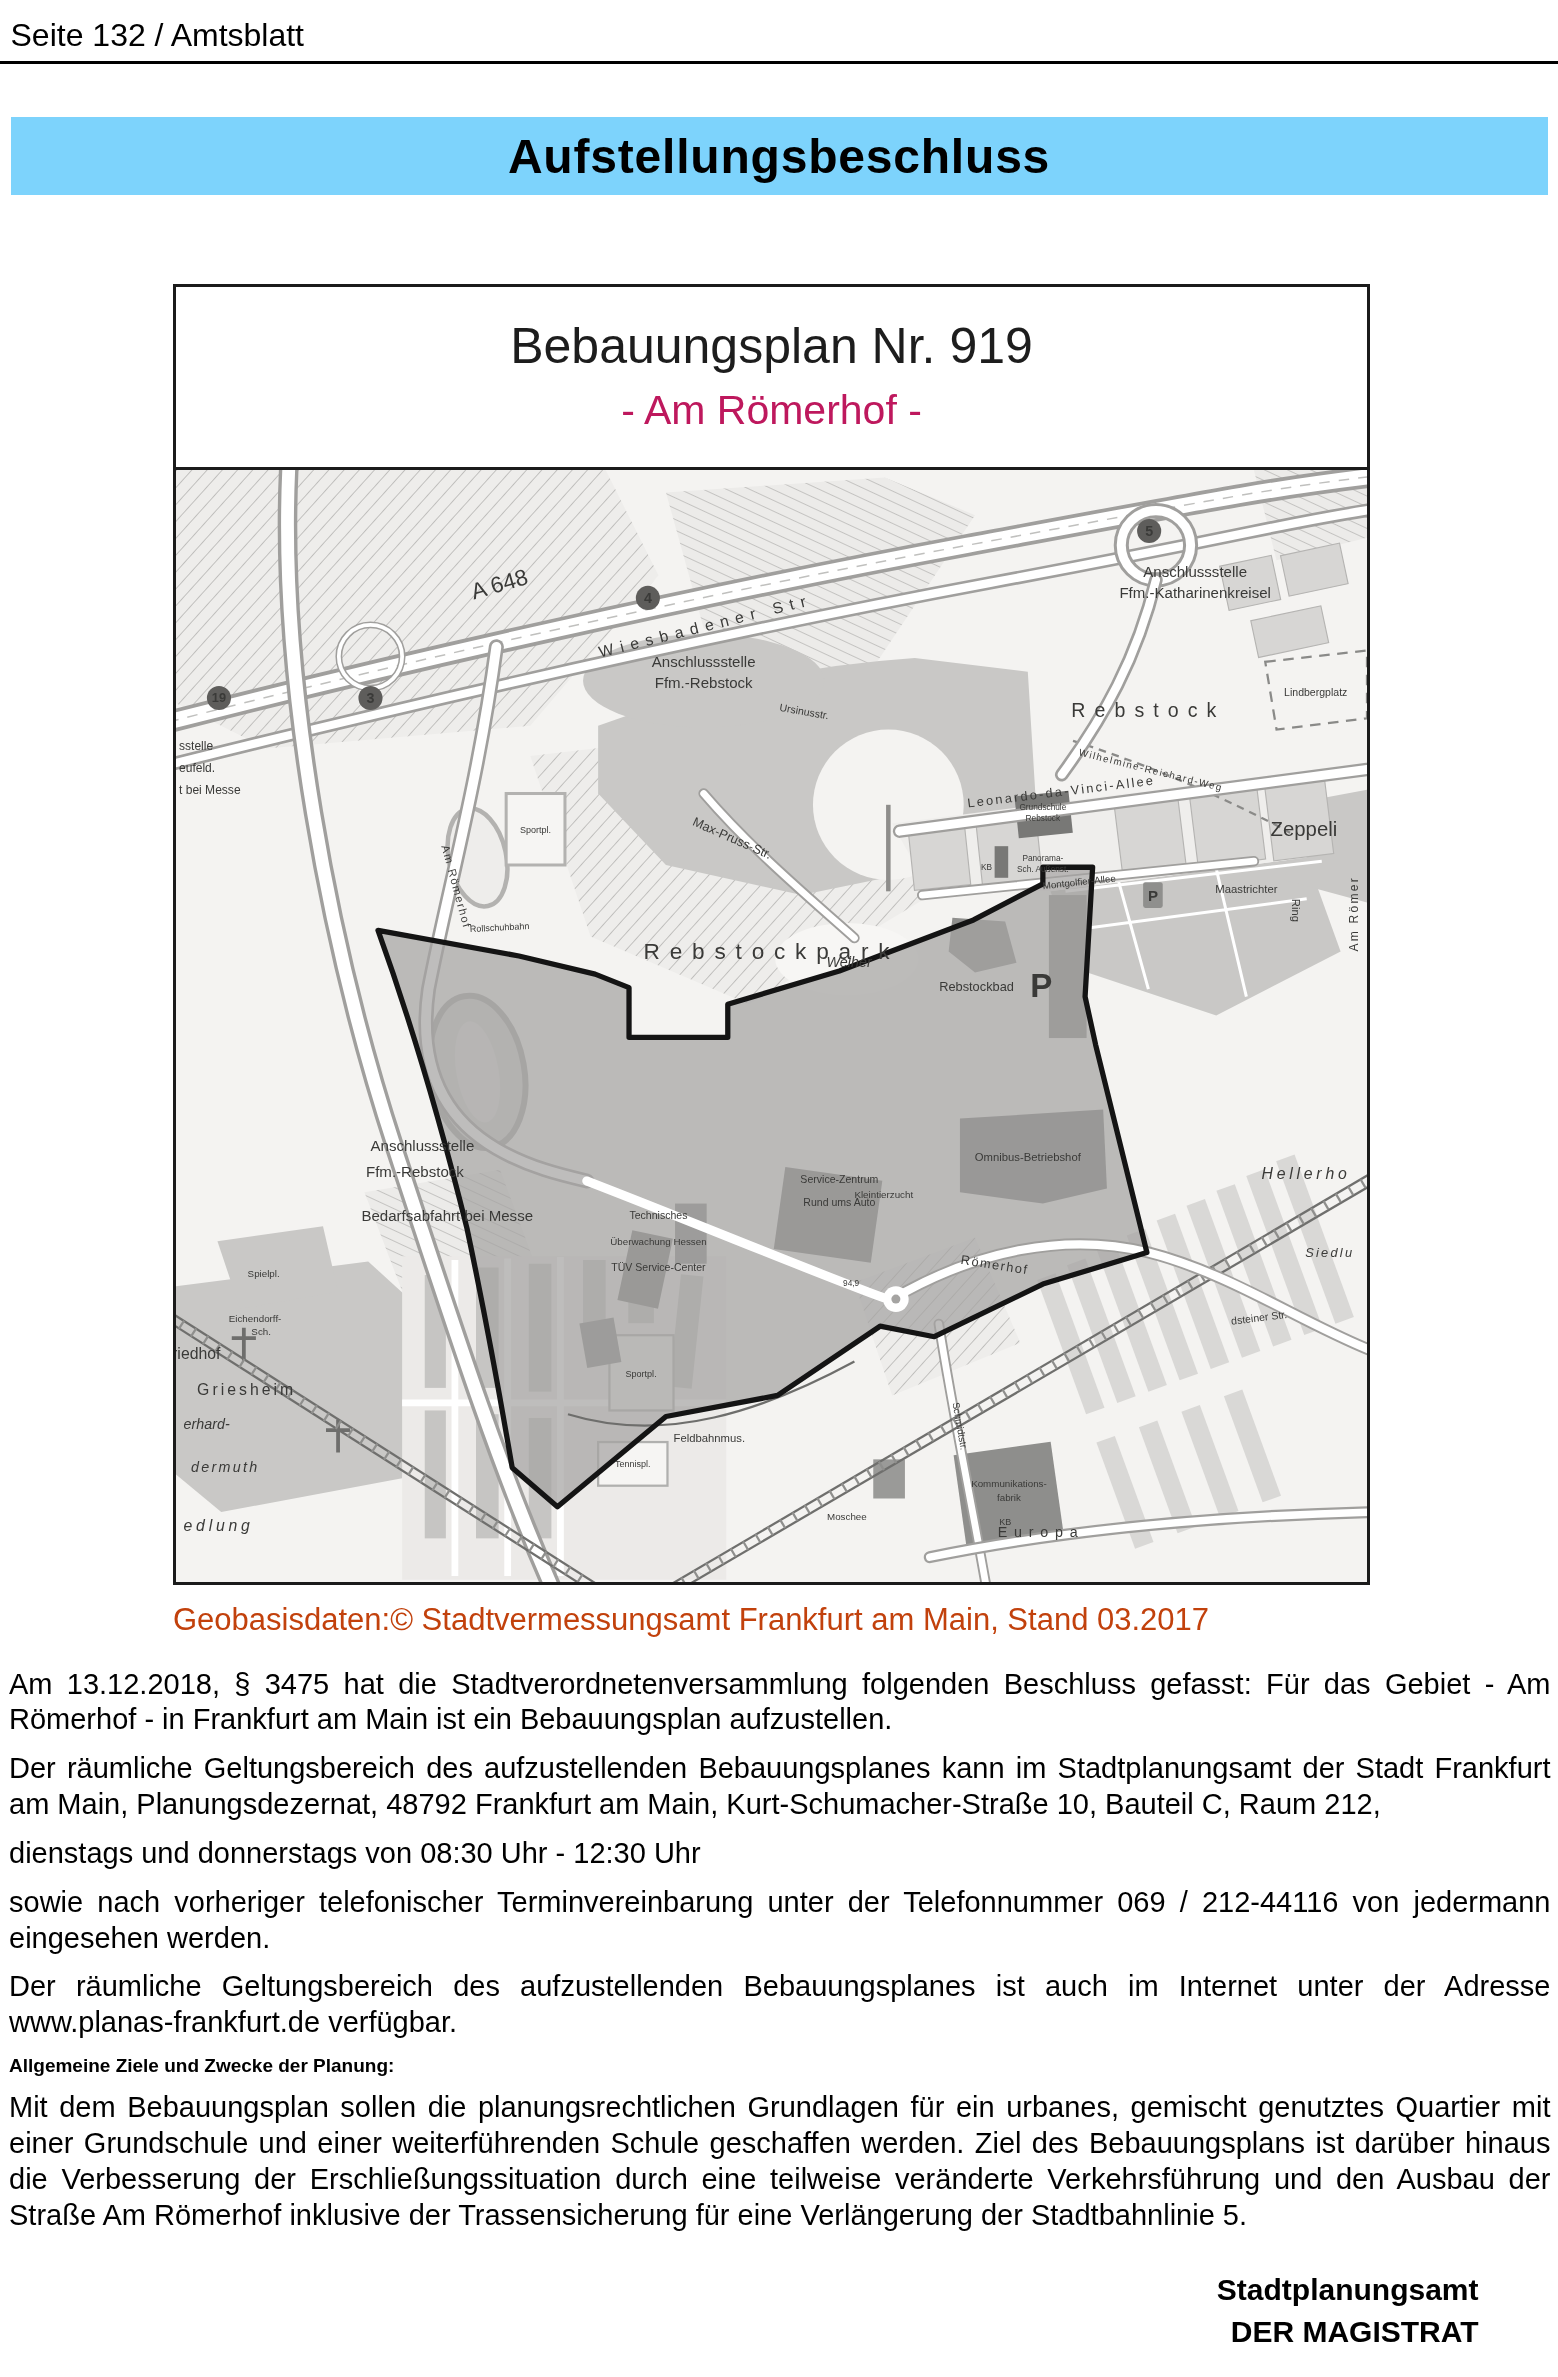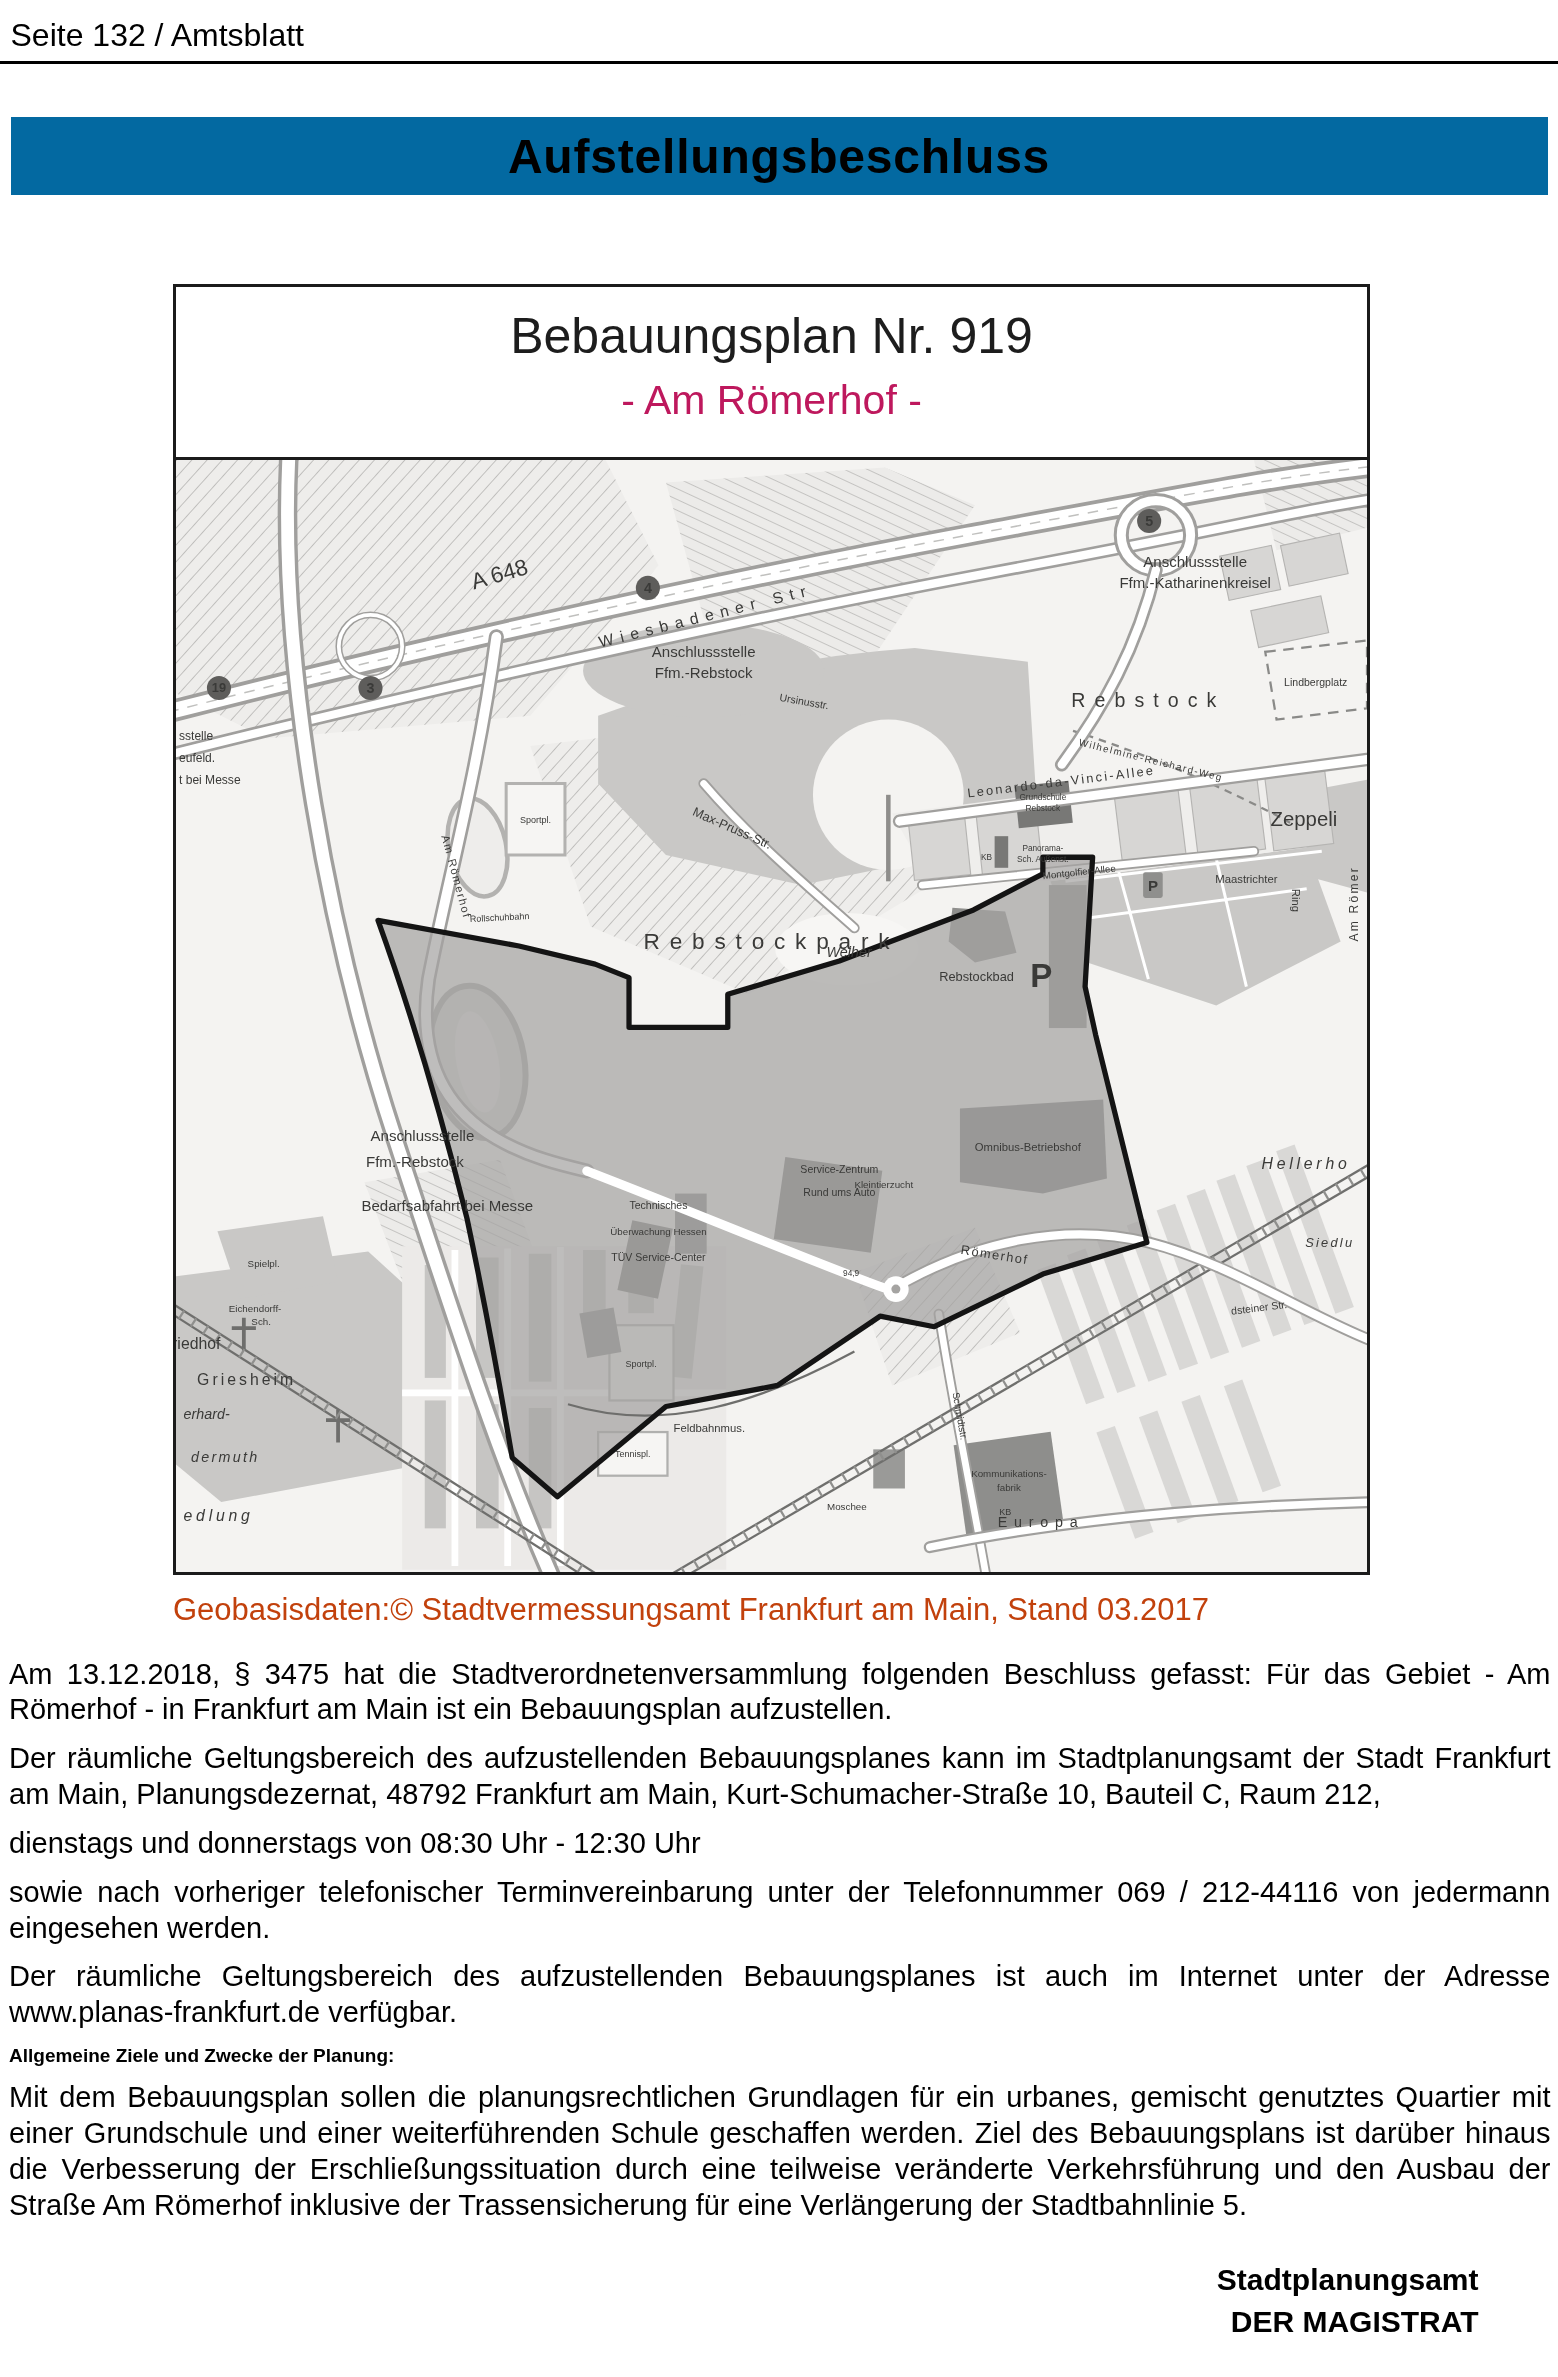"Aufstellungsbeschluss" .banner { background: #0369a1 -> #7dd3fc }
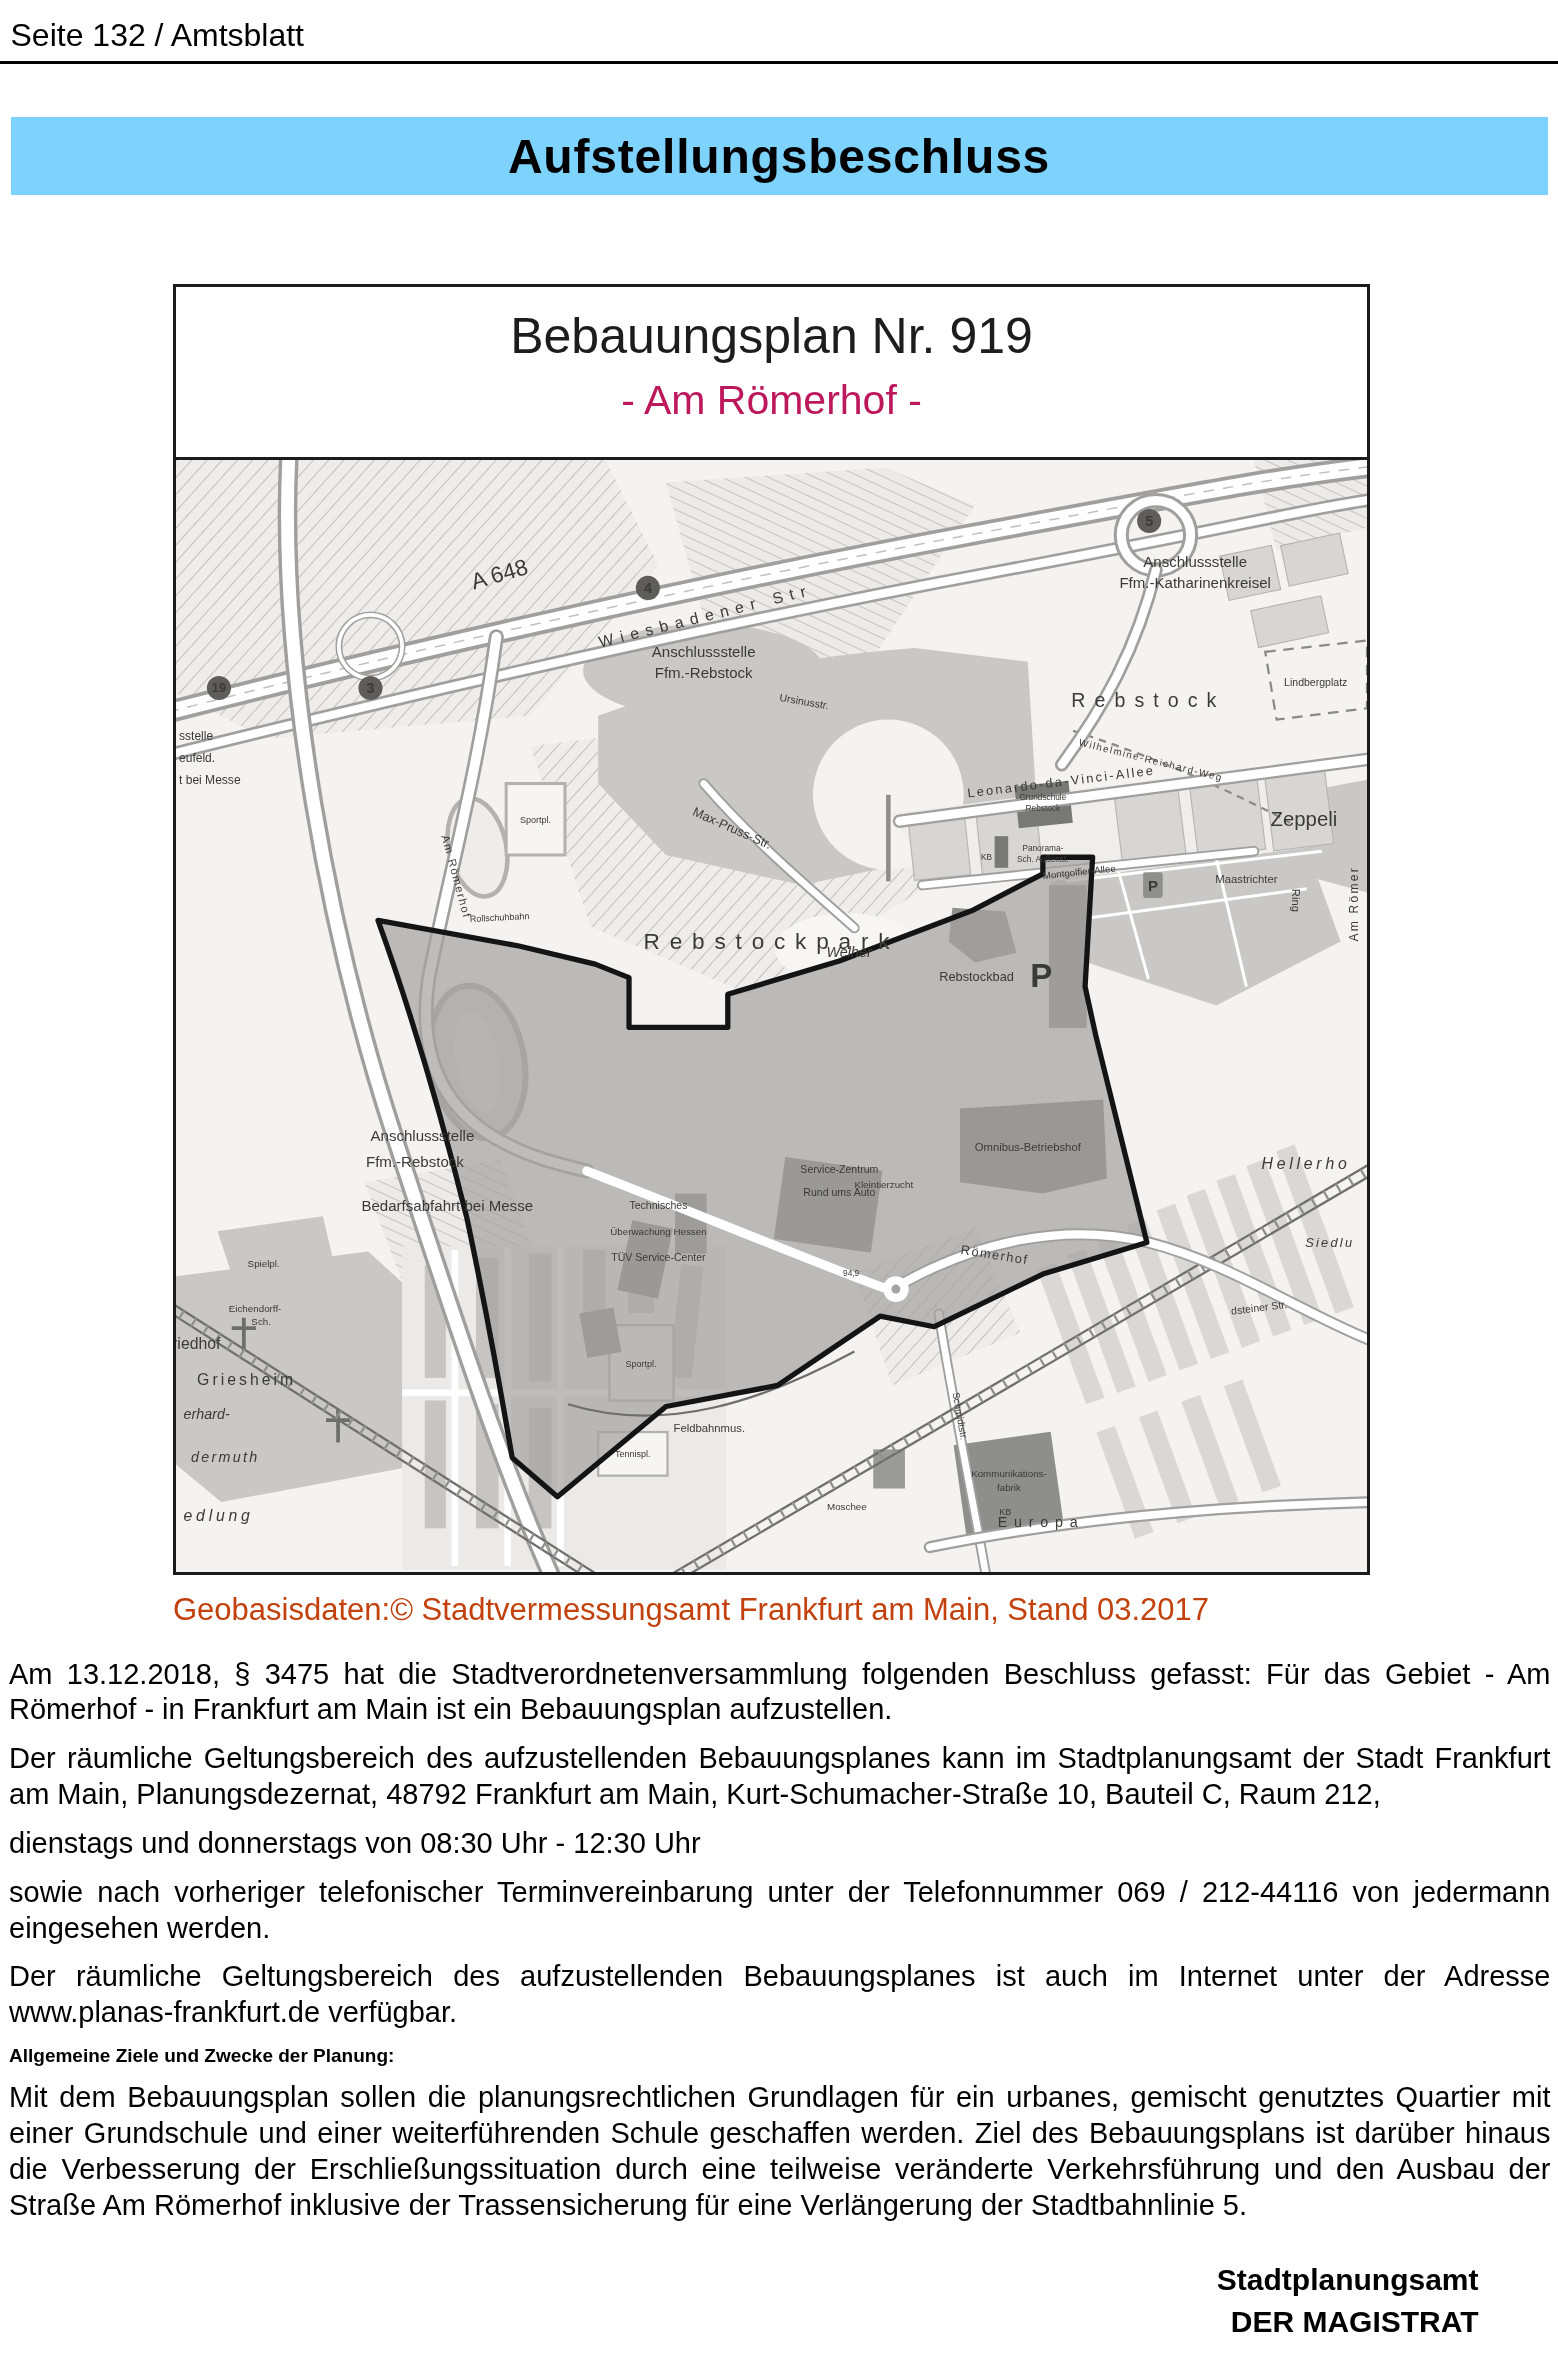"Bebauungsplan Nr. 919" .map-title { padding: 20px 0 33px 0 -> 30px 0 33px 0 }
